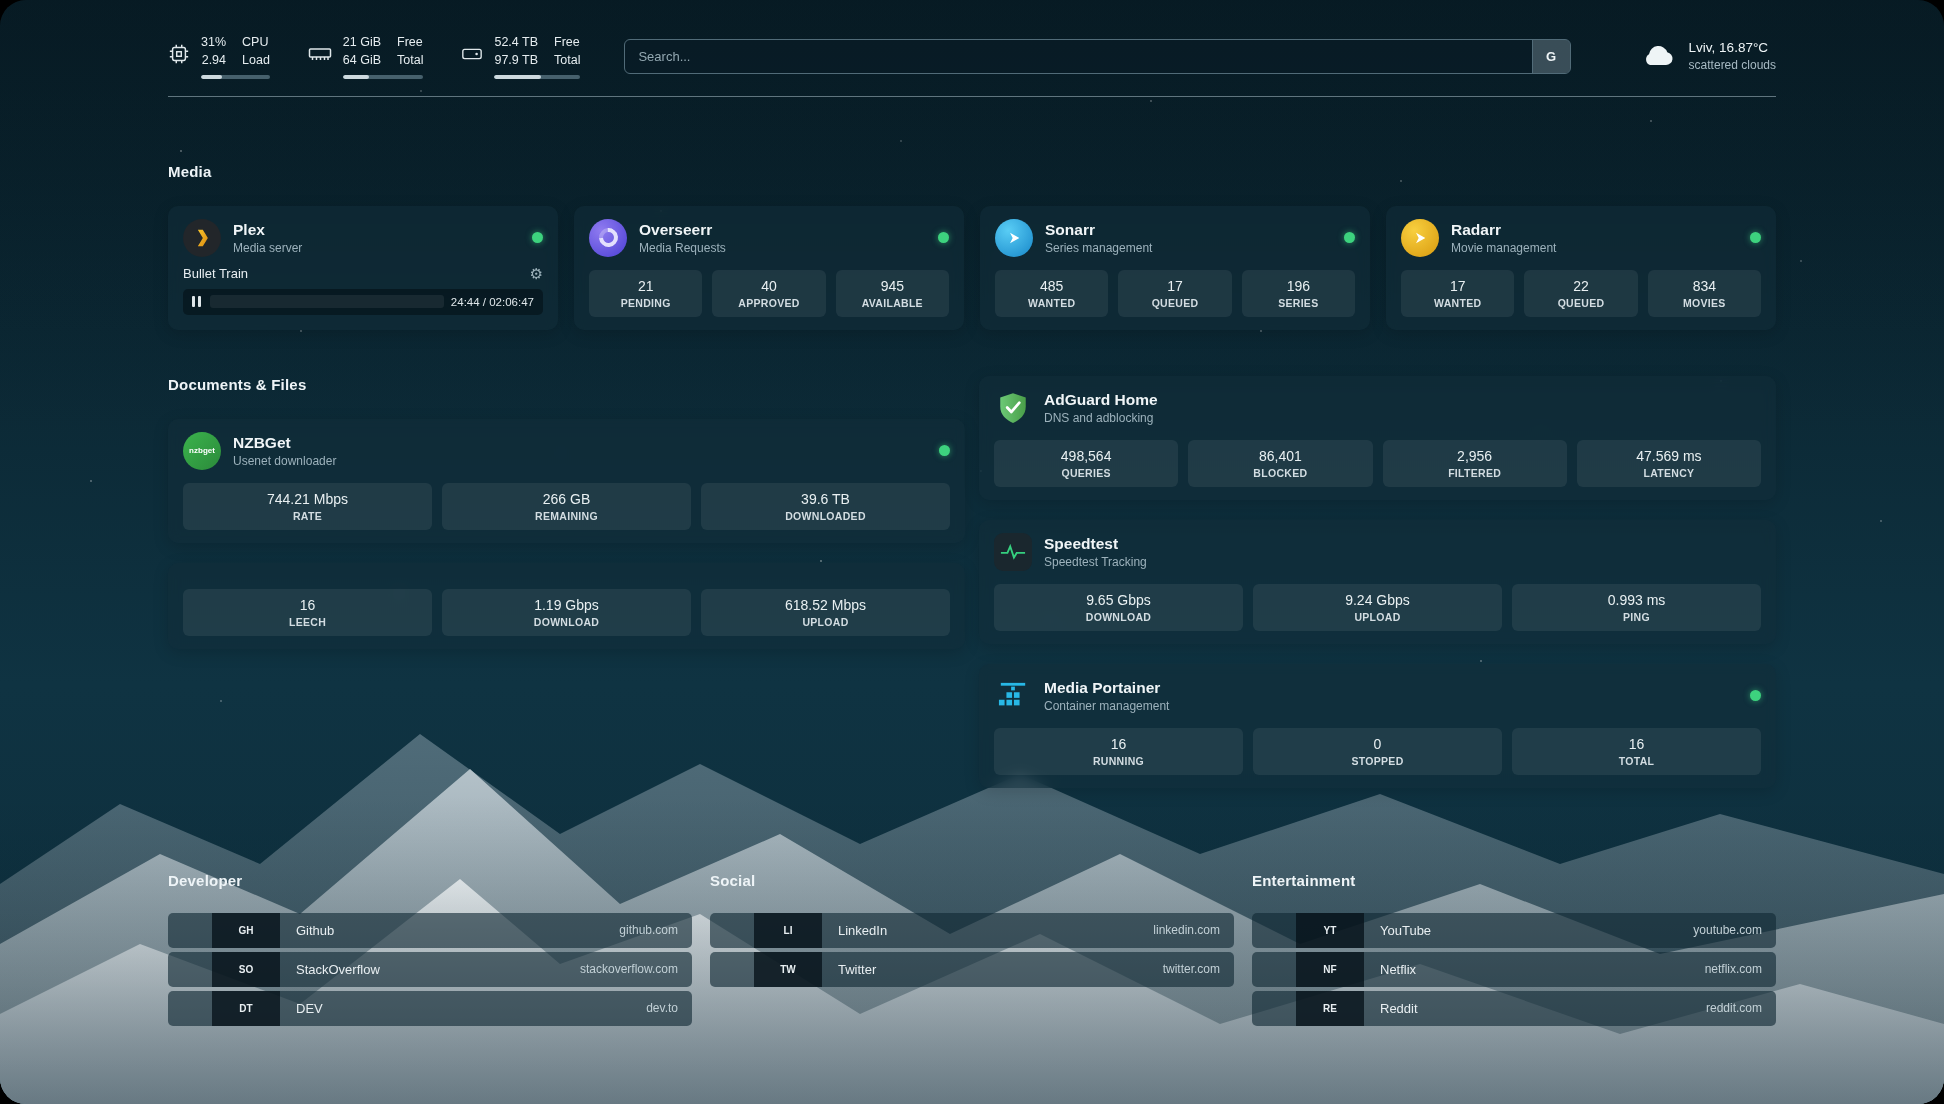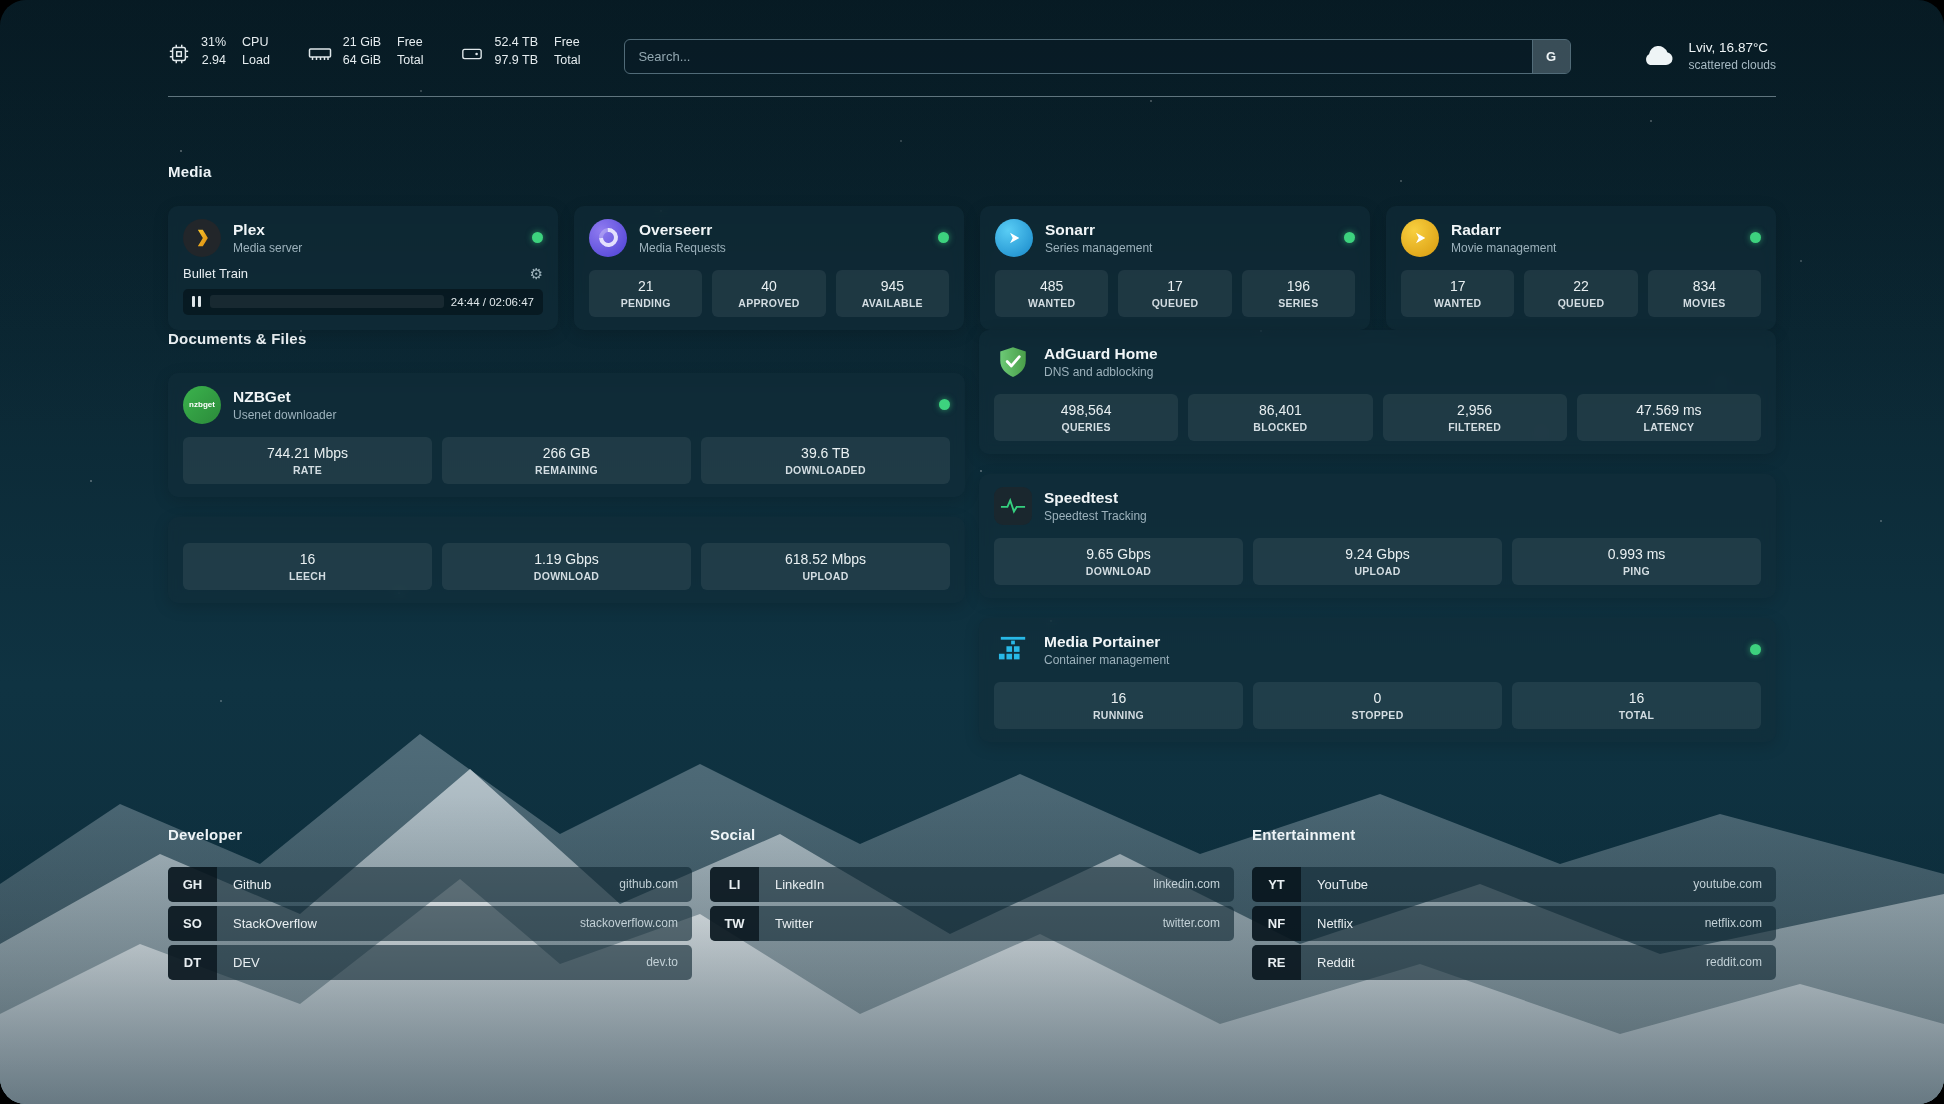"31%" .sys-data { align-items: flex-end -> none }
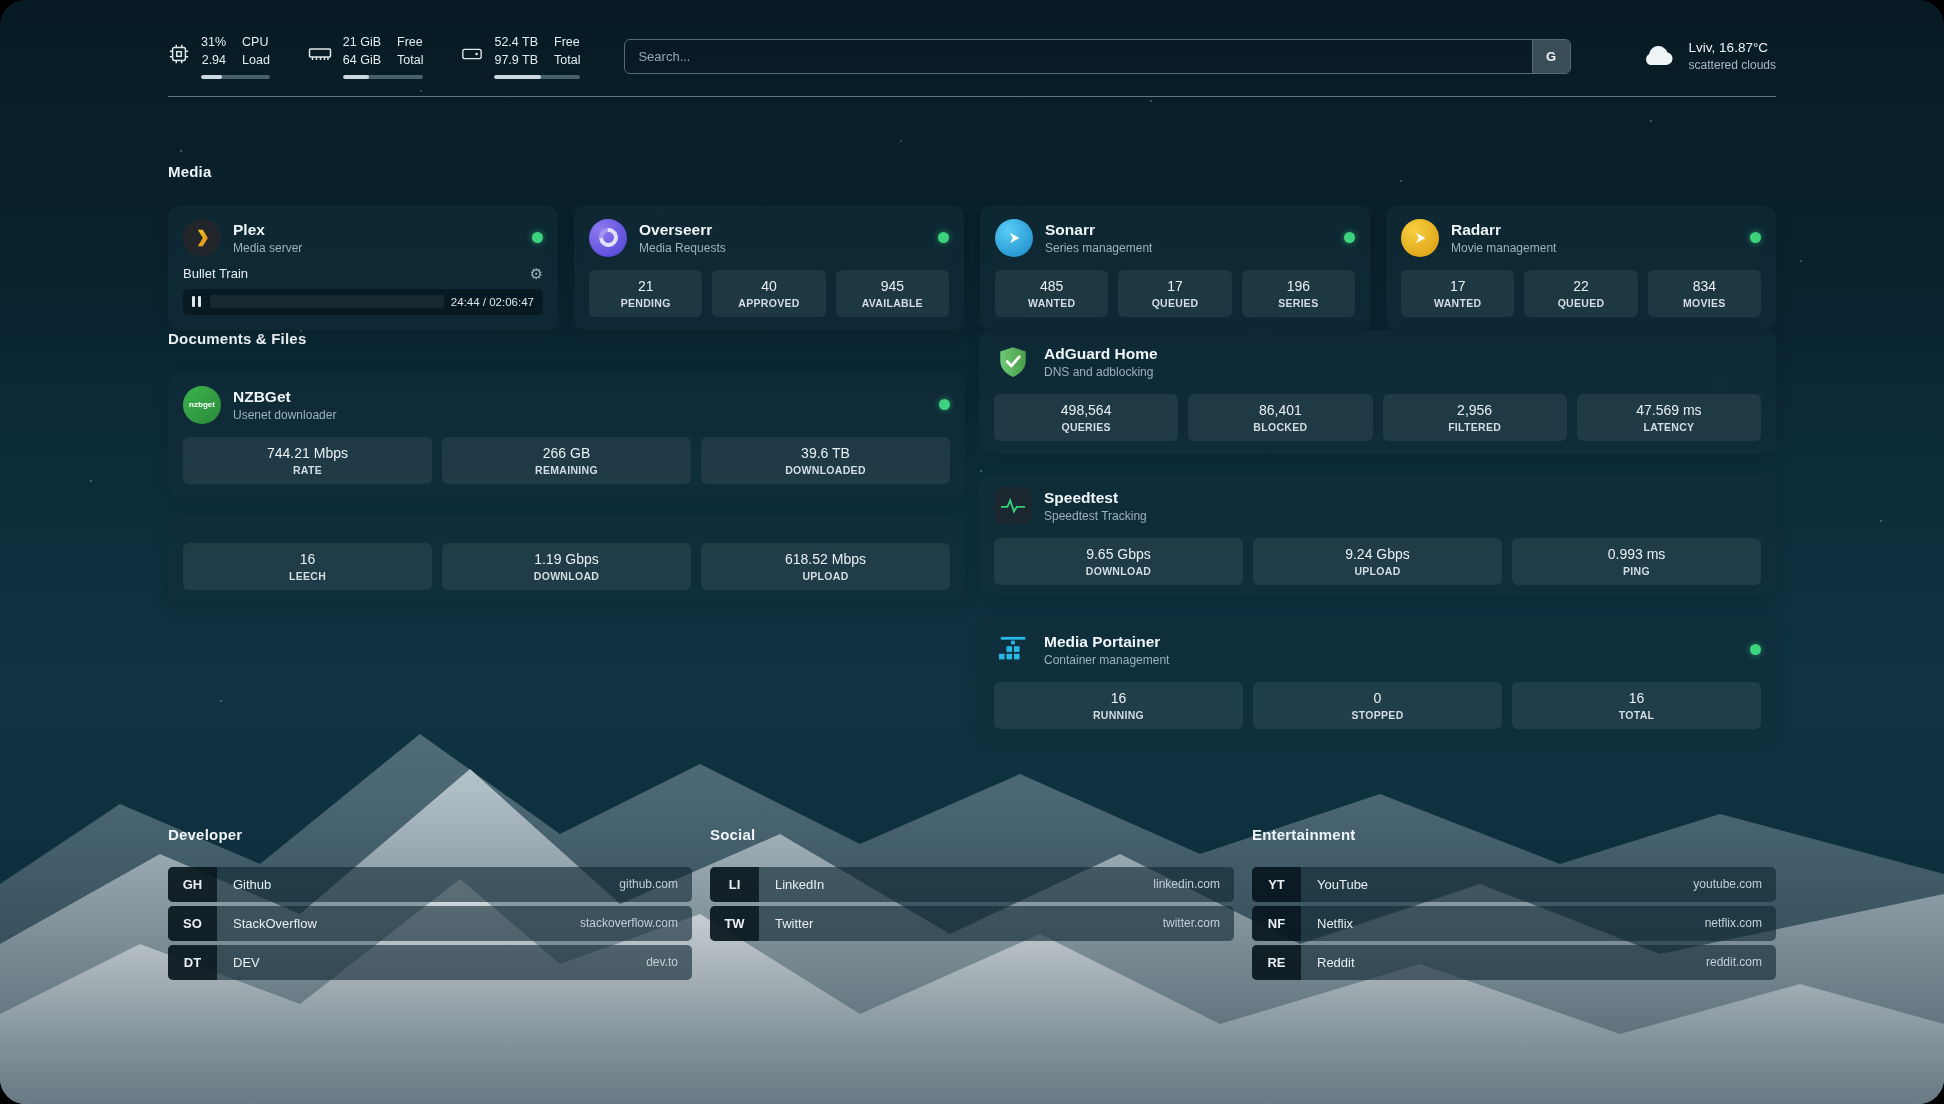"Documents & Files" .main-grid { margin-top: none -> 46px }
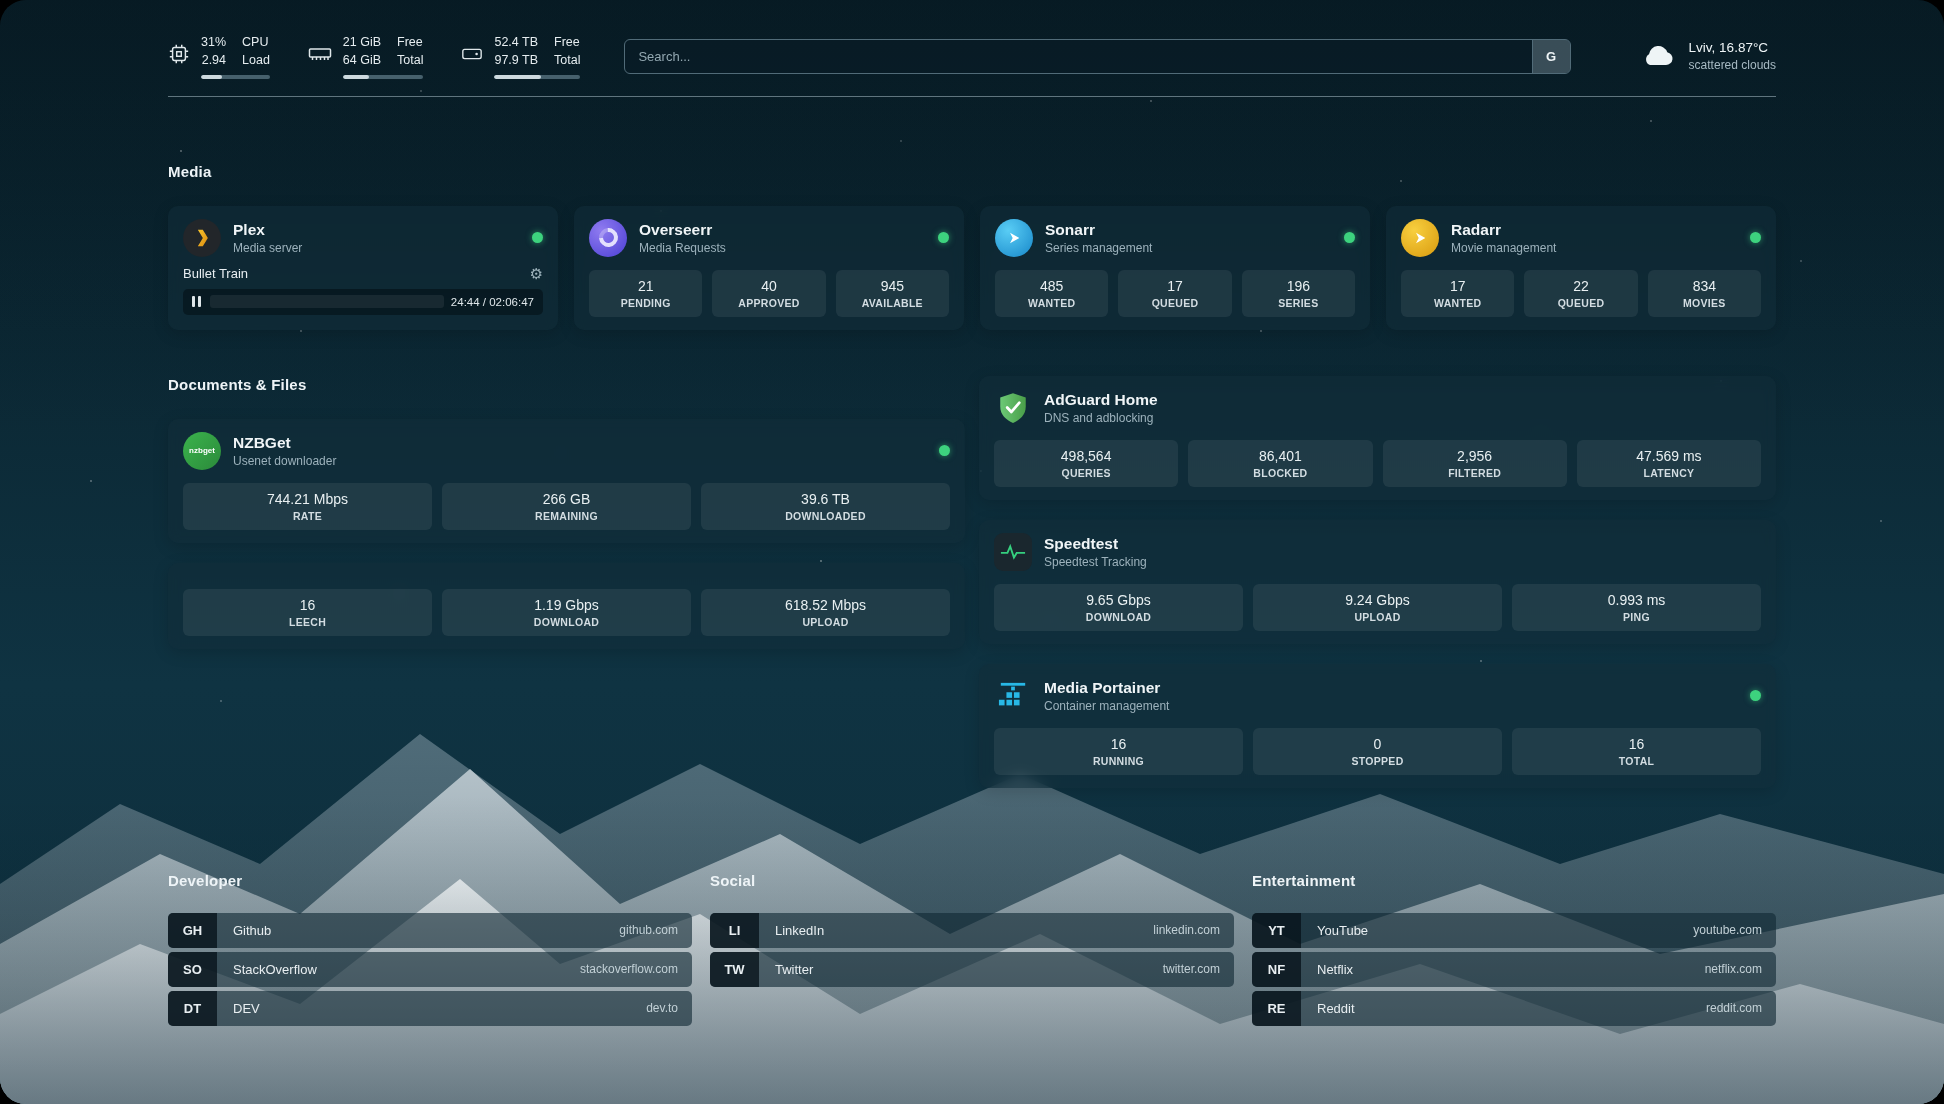"GH" .bm-abbr { font-size: 13px -> 10px; margin-left: none -> 44px; width: 49px -> 68px }
